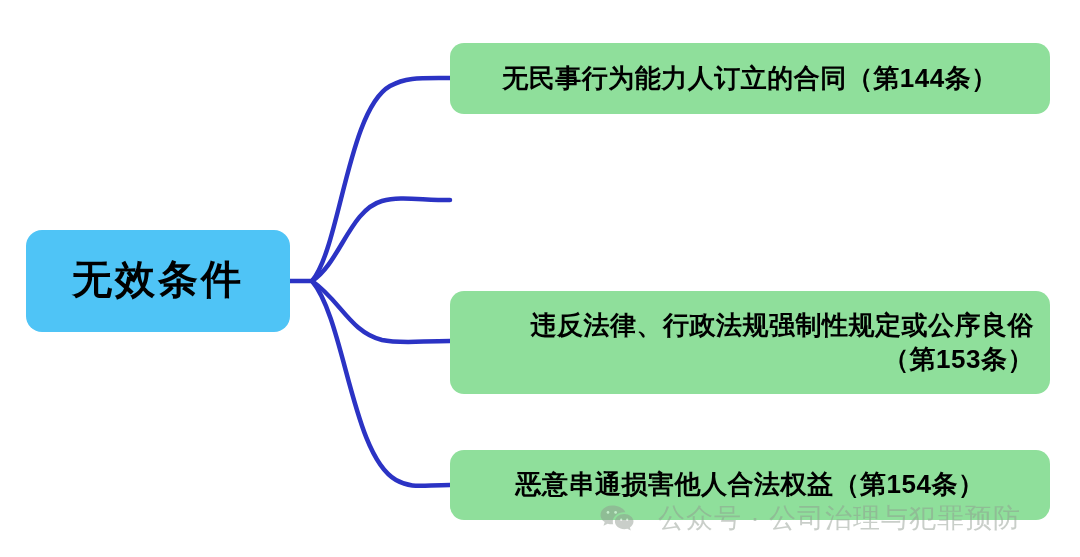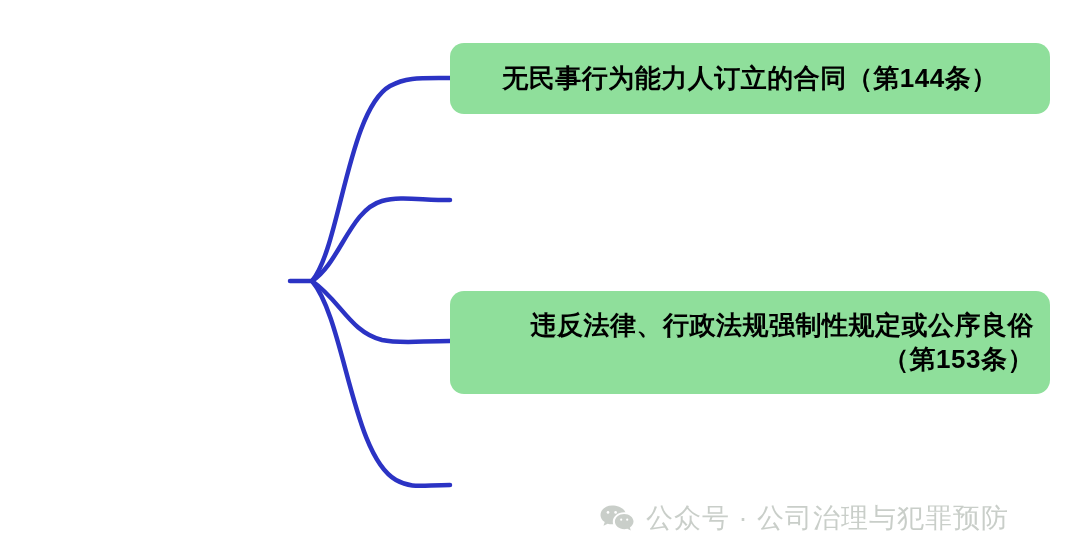"无效条件" div.node { html: none -> <div> <span>无效条件</span> </div> }
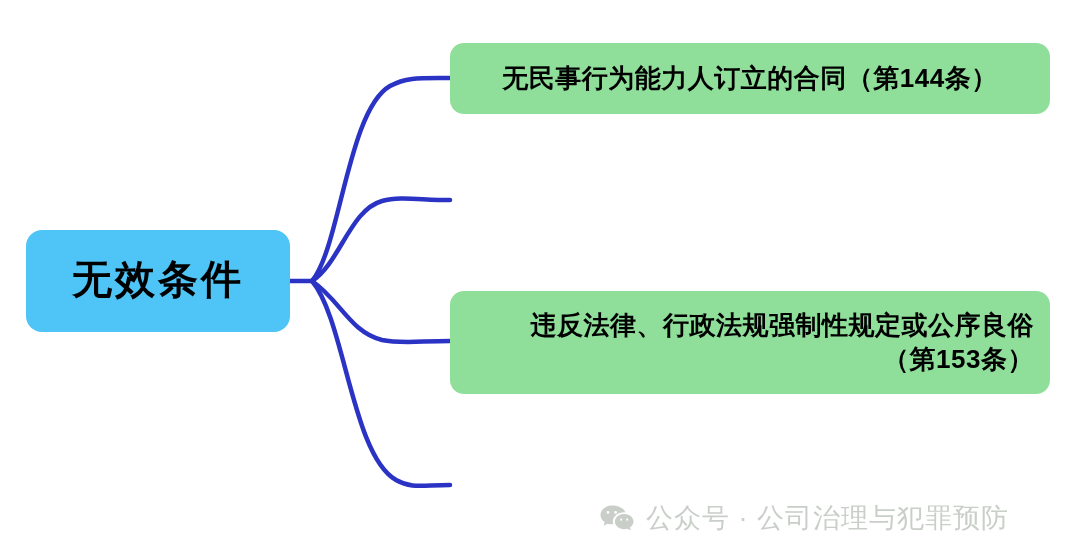"恶意串通损害他人合法权益（第154条）" div.node { html: none -> <div> <span>恶意串通损害他人合法权益（第154条）</span> </div> }
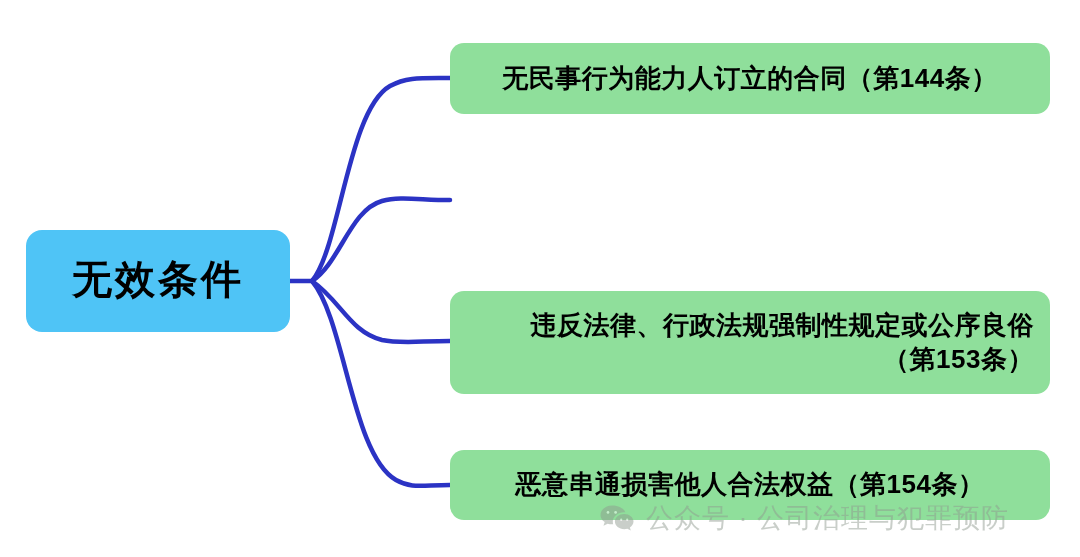"公众号 · 公司治理与犯罪预防" #watermark { gap: 12px -> 24px }
